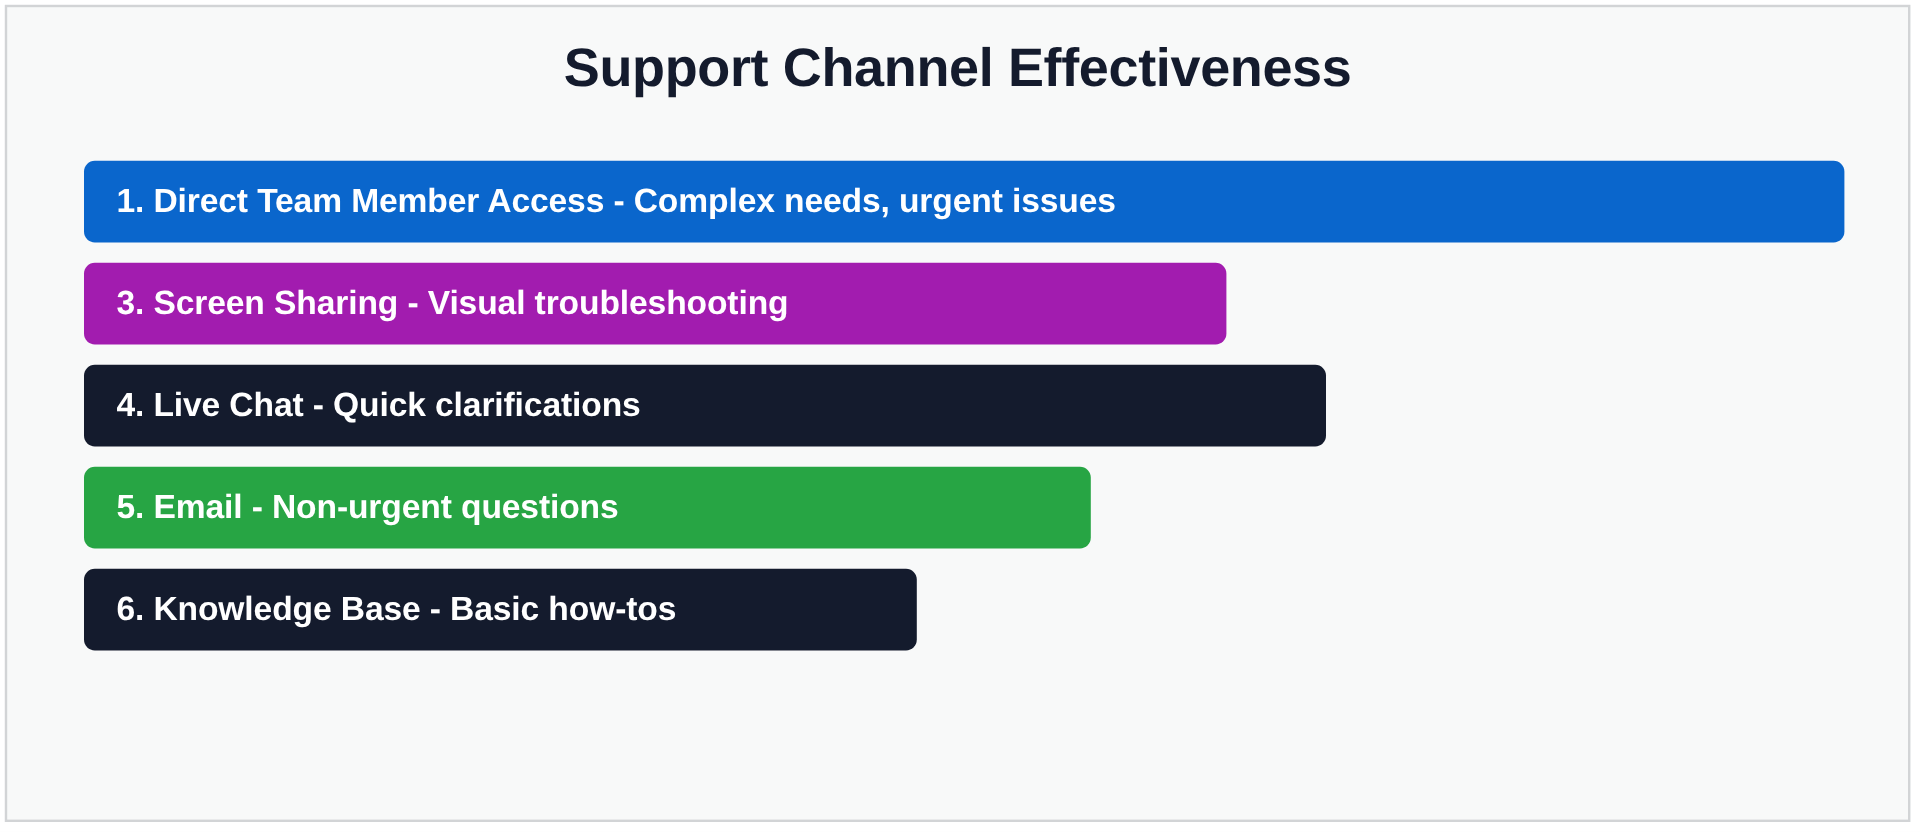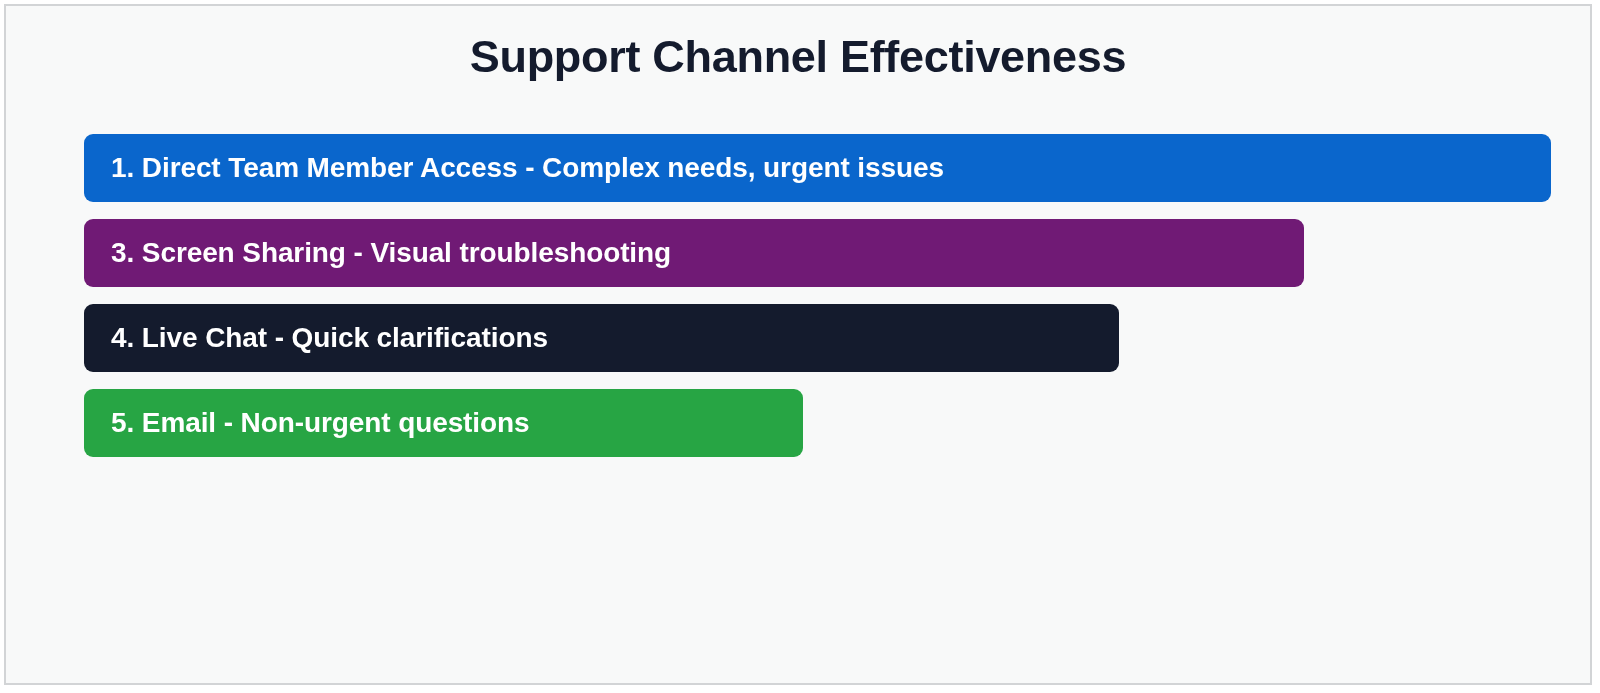"1. Direct Team Member Access" .bar { margin-left: 14px -> none }
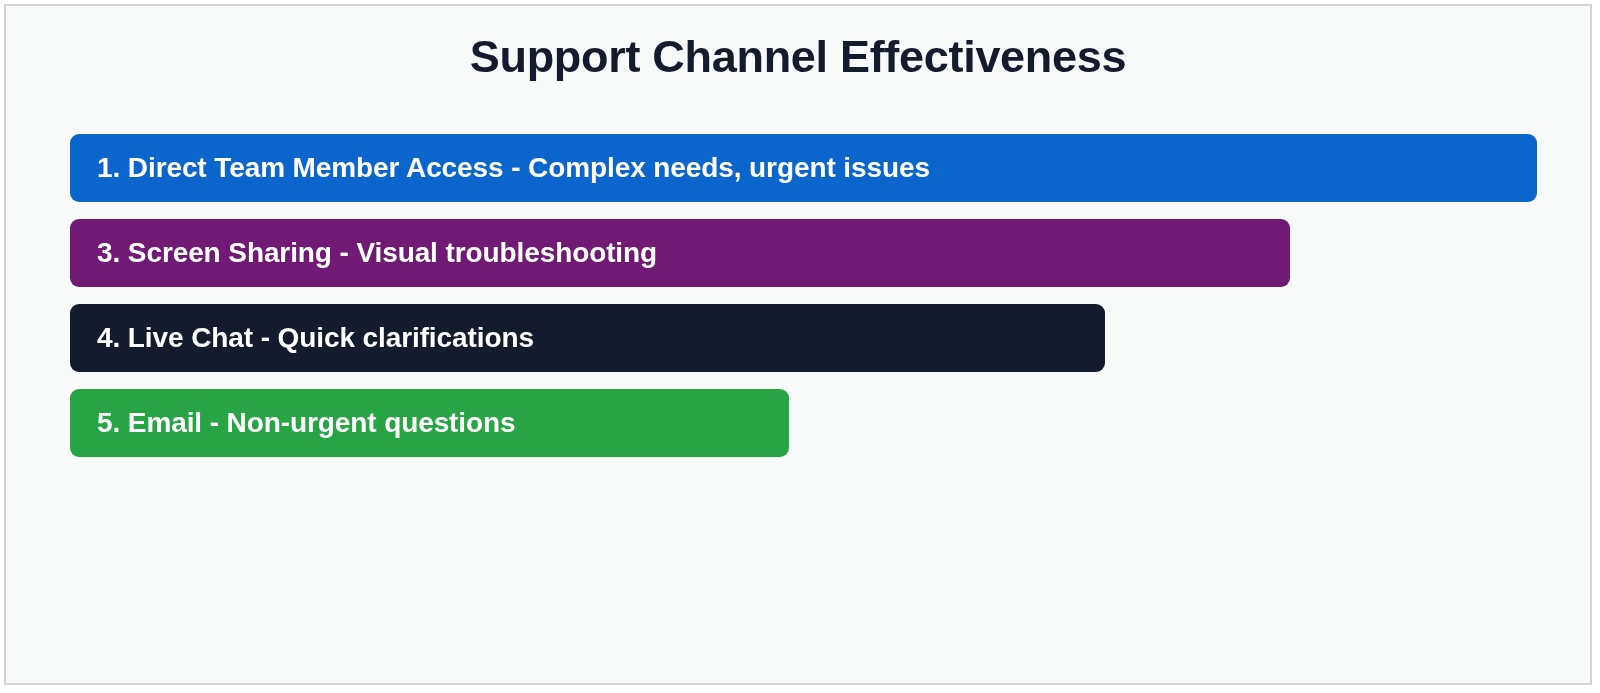"3. Screen Sharing - Visual" div.bar { background: #701a75 -> #a21caf; width: 1220px -> 952px }
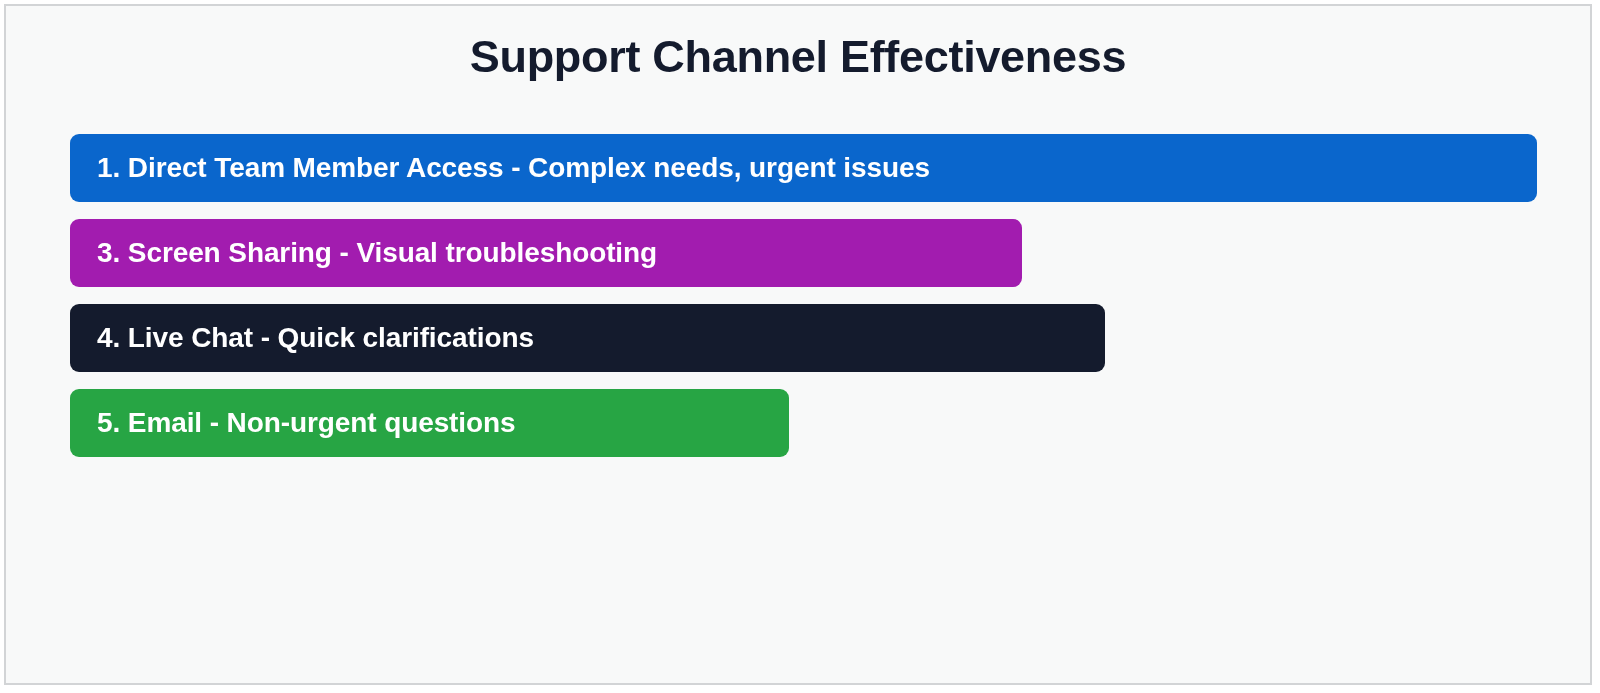"5. Email - Non-urgent questions" div.bar { width: 719px -> 839px }
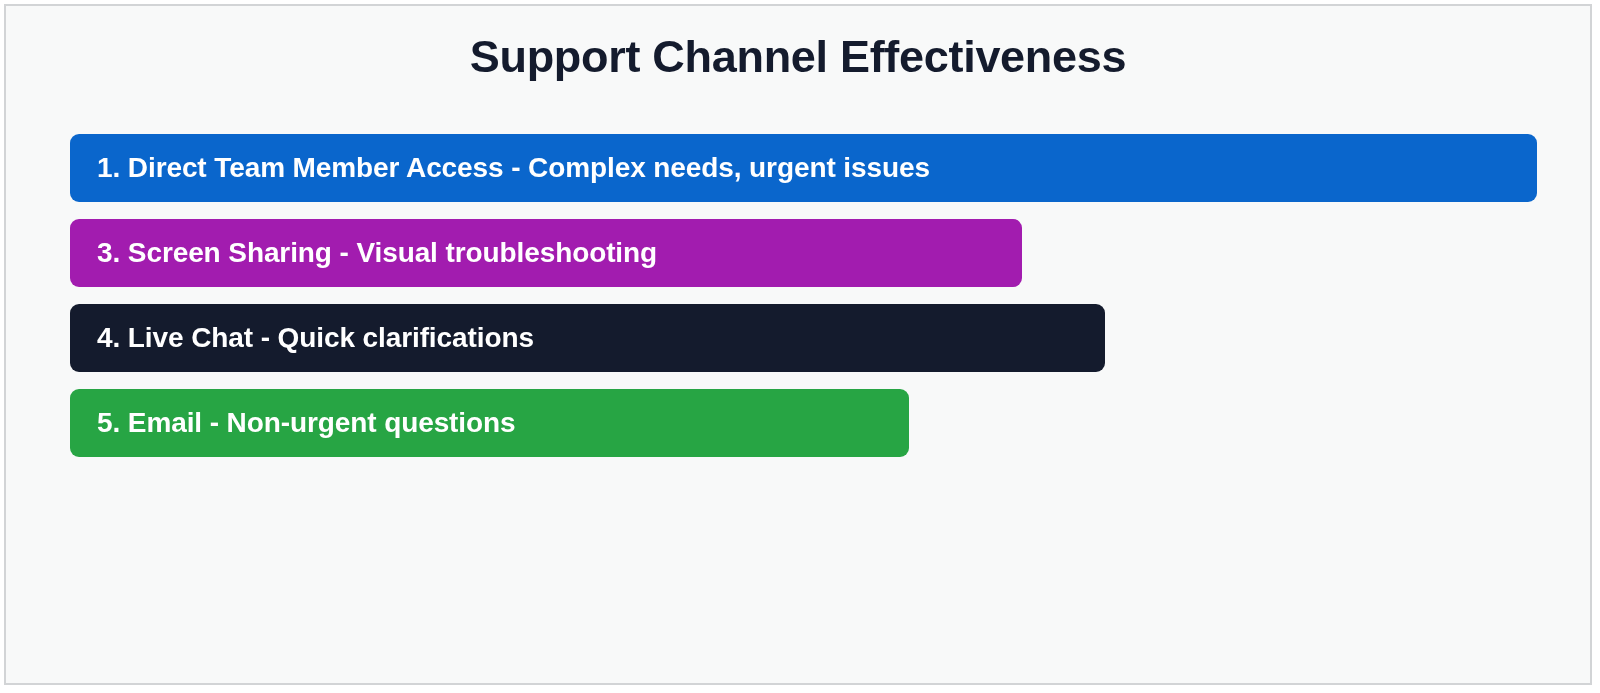"6. Knowledge Base - Basic" div.bar-row { html: none -> <div> <div> <span>6. Knowledge Base - Basic how-tos</span> </div> </div> }
